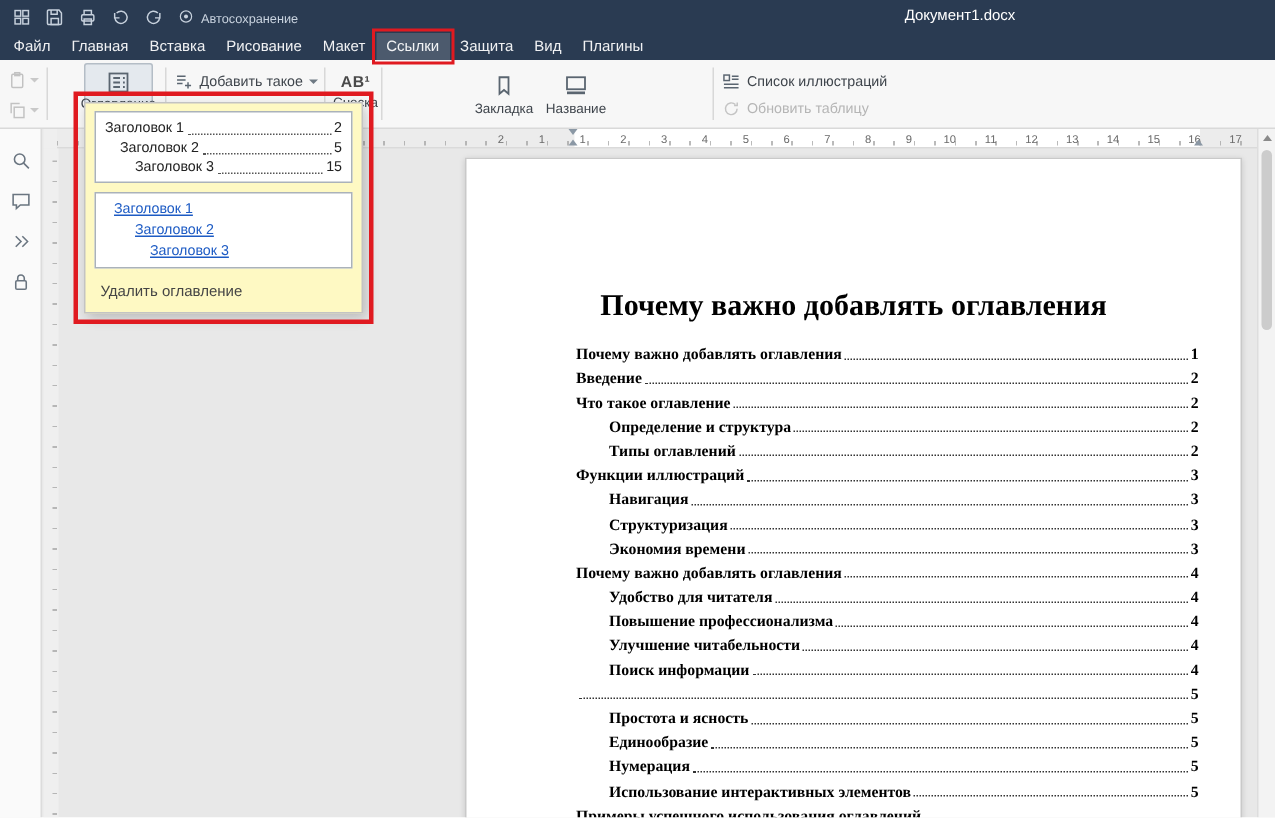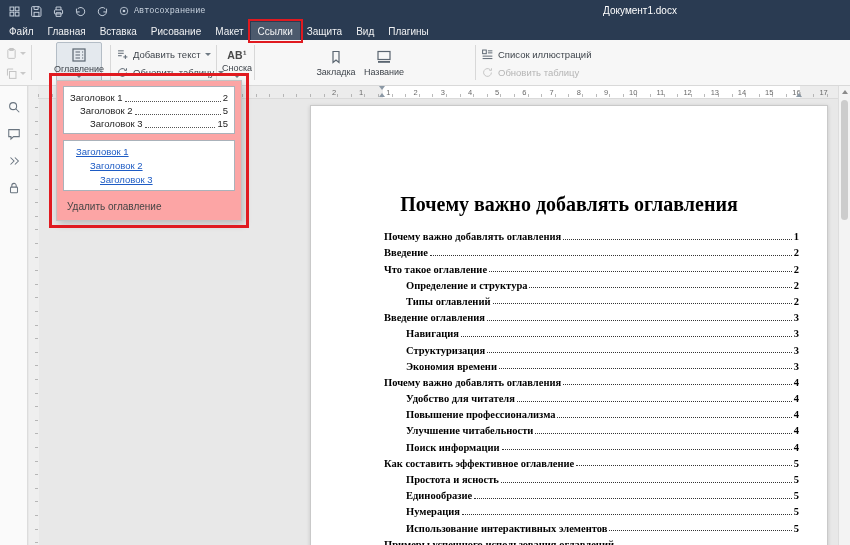"Автосохранение" .autosave { align-items: center -> flex-end; font-family: Liberation Mono, monospace -> none }
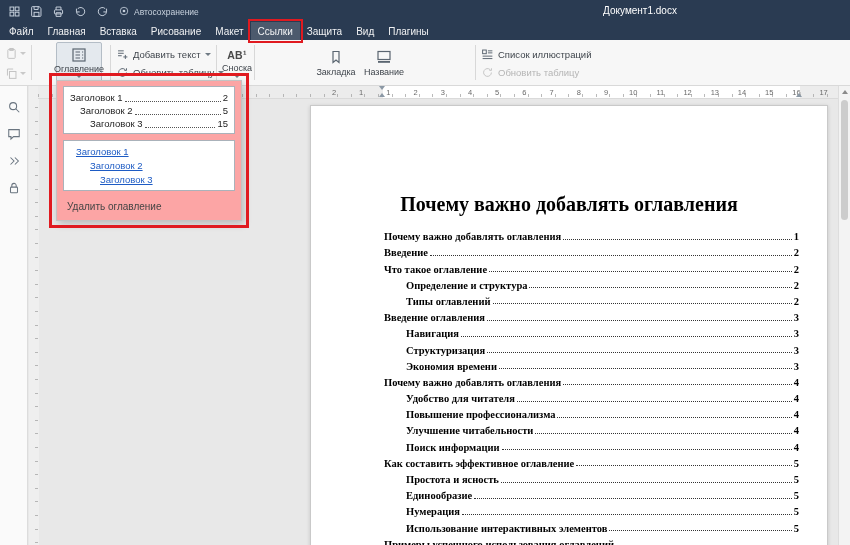"Добавить текст" span { text: текст -> такое }
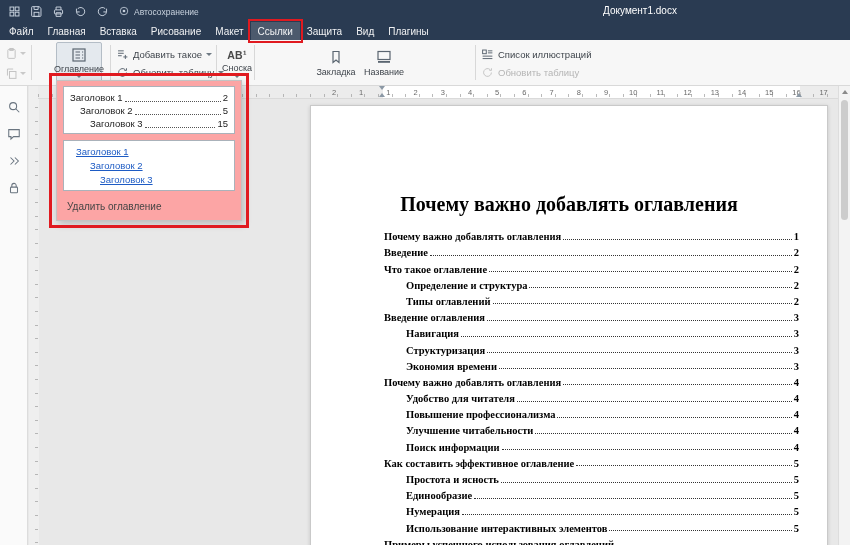"Заголовок 1" .toc-dropdown { background: #fca5a5 -> #fef9c3; top: 40px -> 28px }
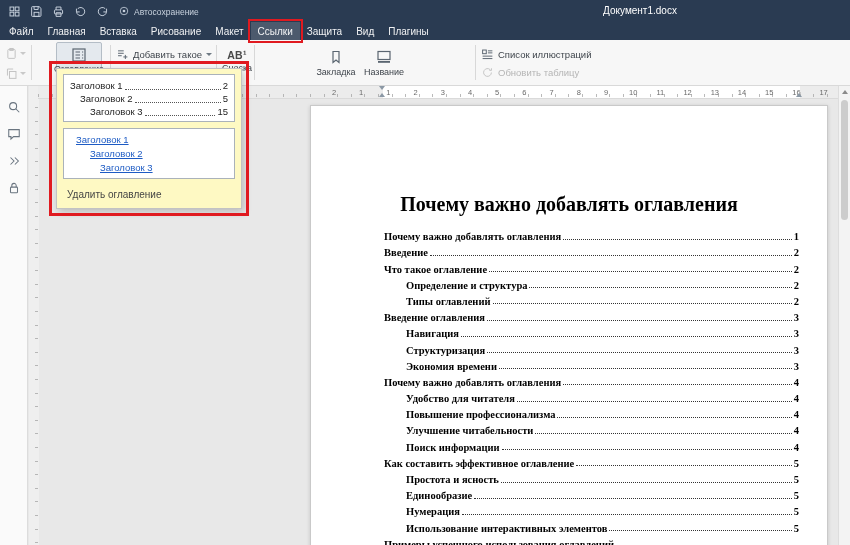"Введение оглавления" span { text: Введение оглавления -> Функции иллюстраций }
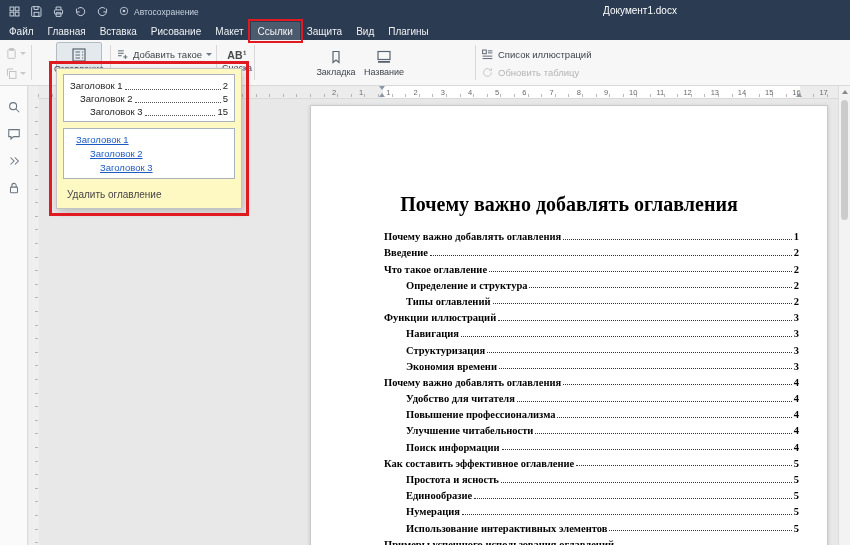"Как составить эффективное оглавление" span { html: <span>Как составить эффективное оглавление</span> -> none }
